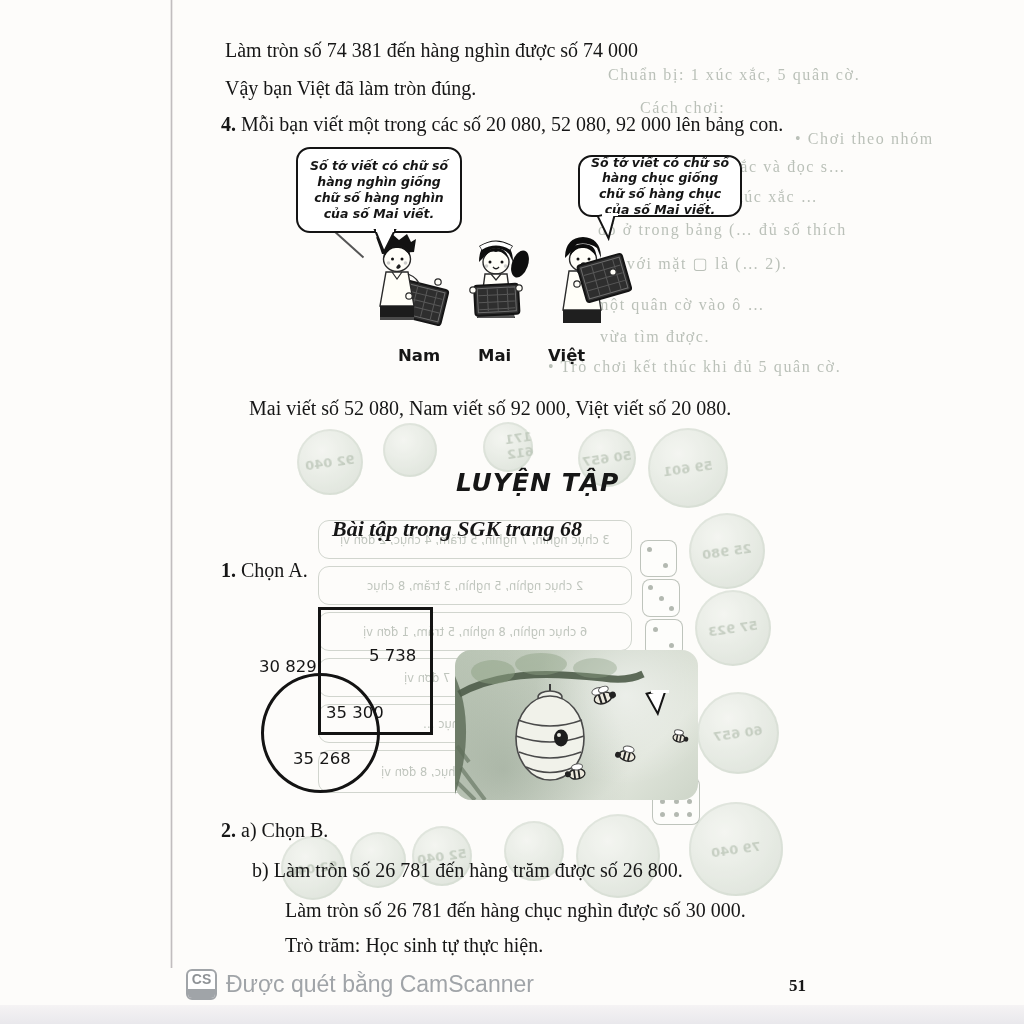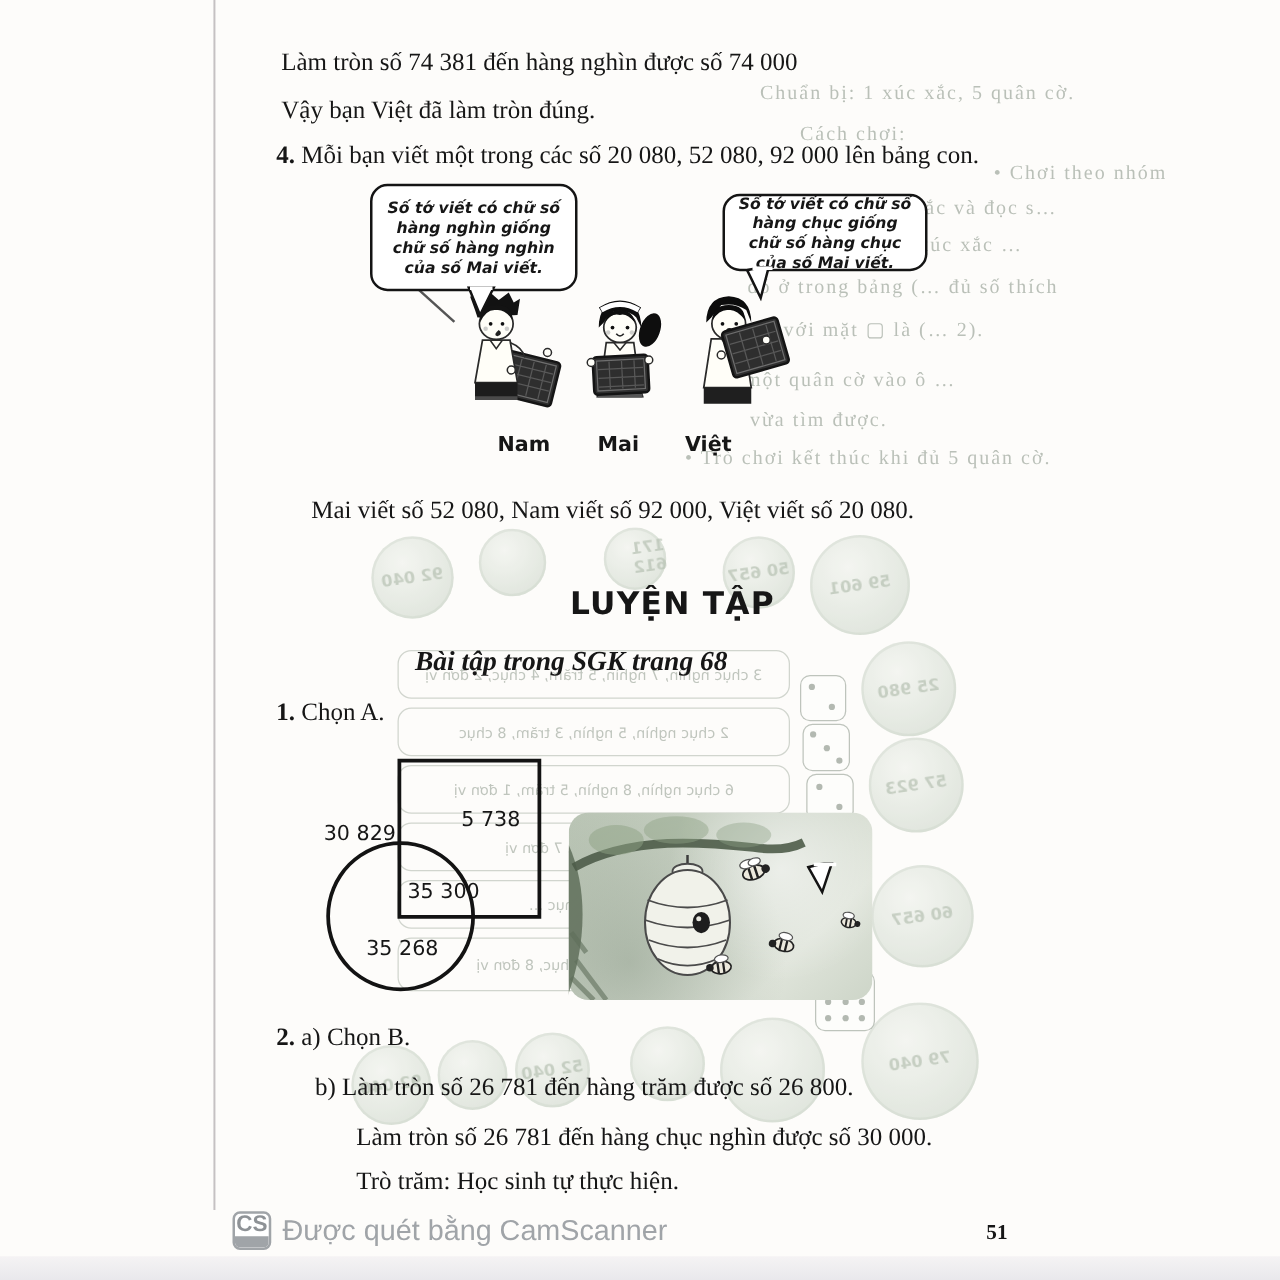"LUYỆN TẬP" .section-title { font-style: none -> italic }
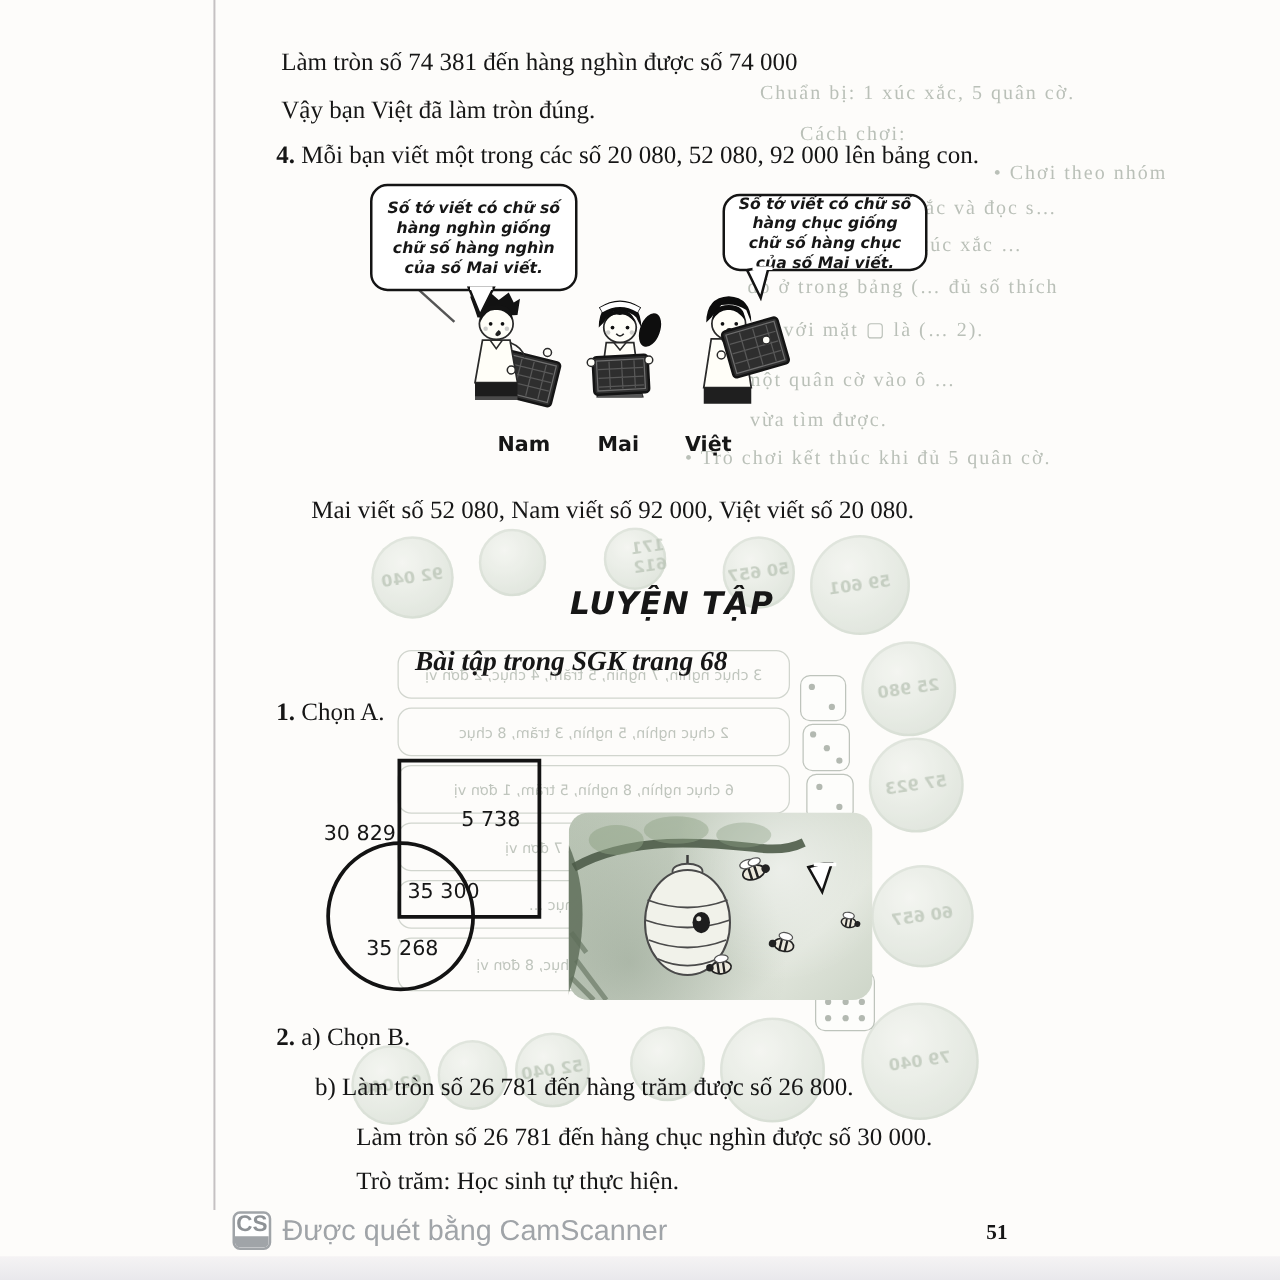"CS" #cs-icon b { font-size: 18px -> 14px }
